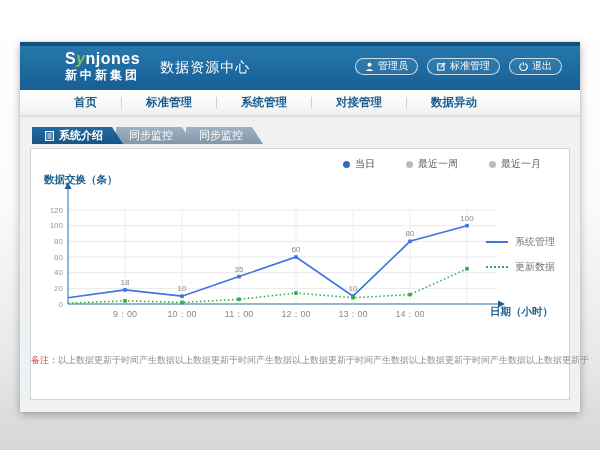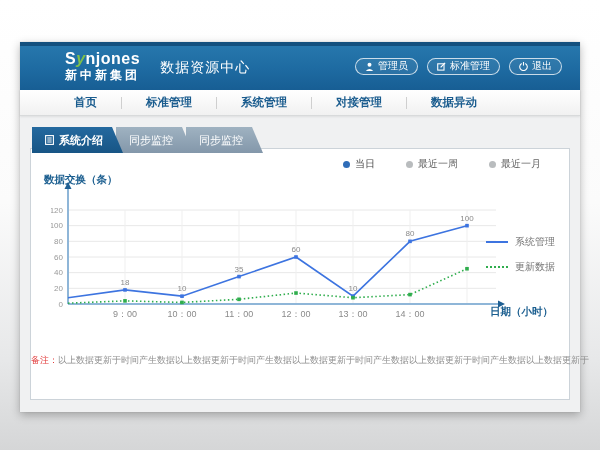"系统介绍" .tab { height: 26px -> 17px }
